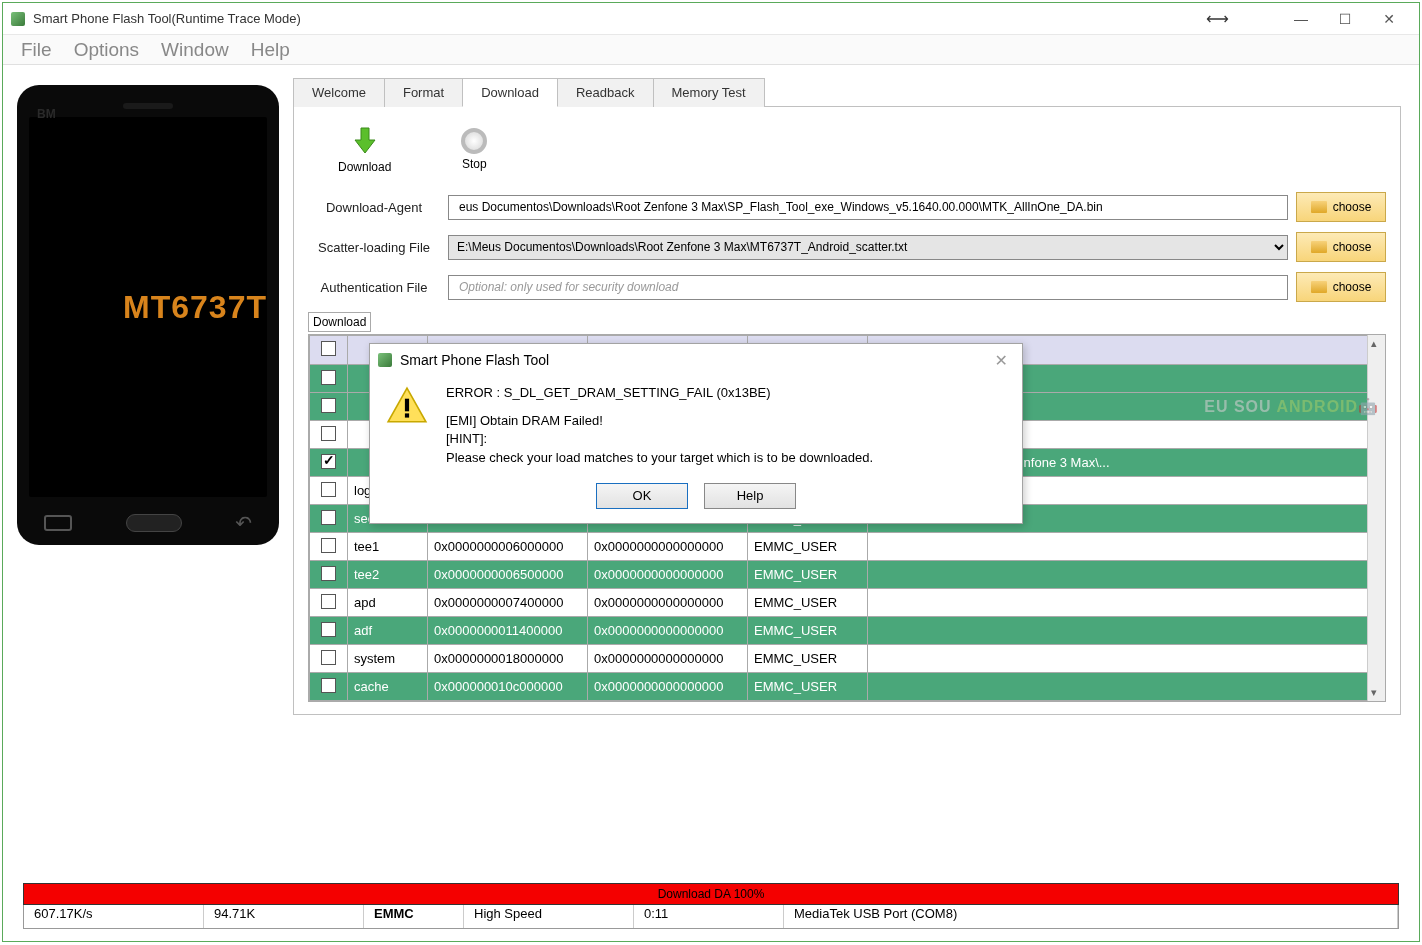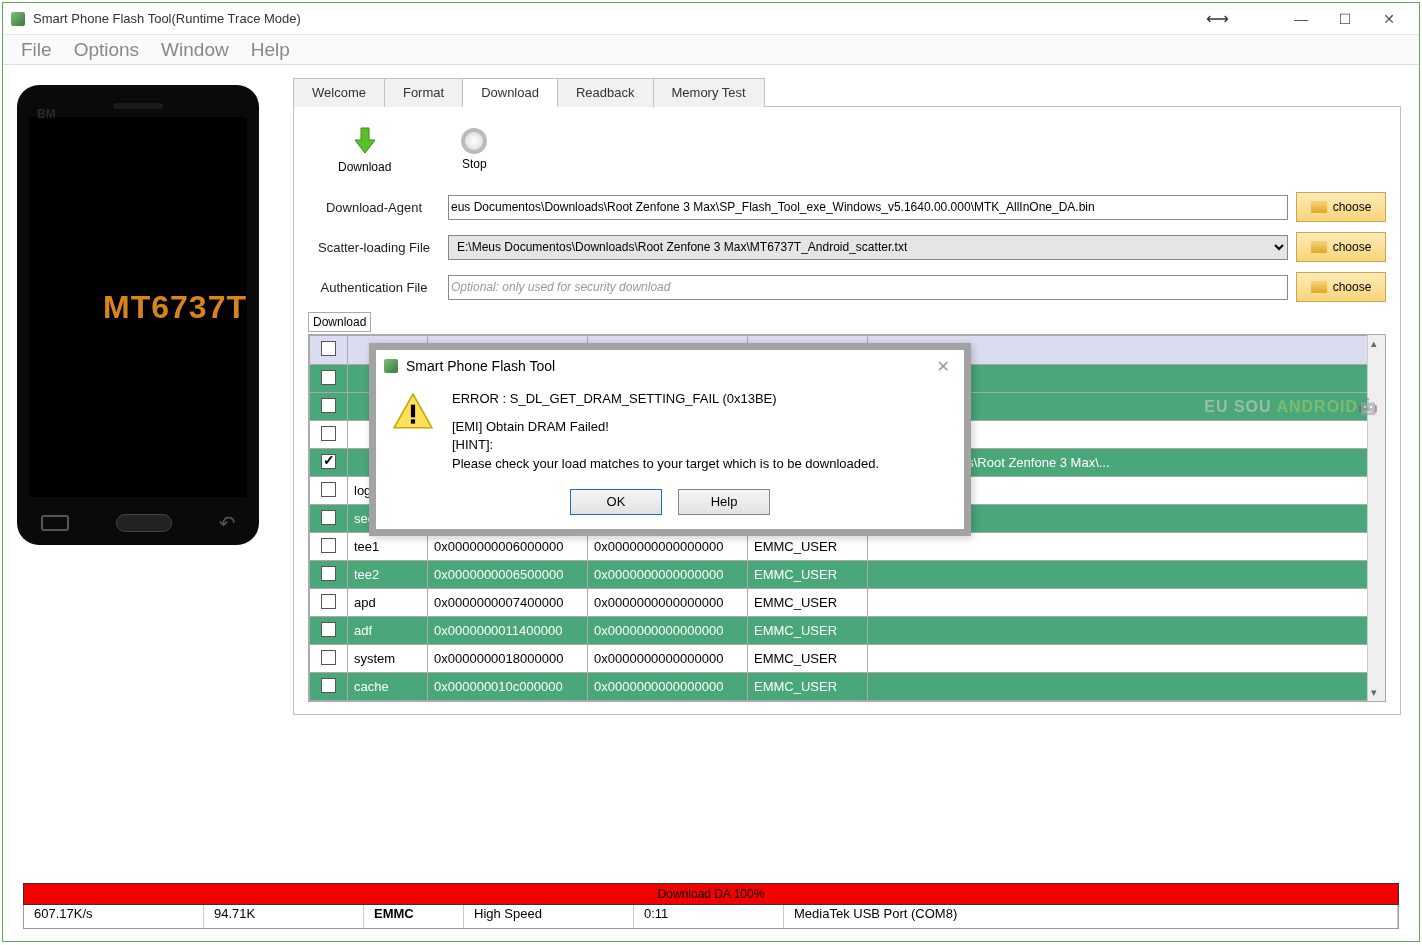"BM" .phone { width: 242px -> 262px }
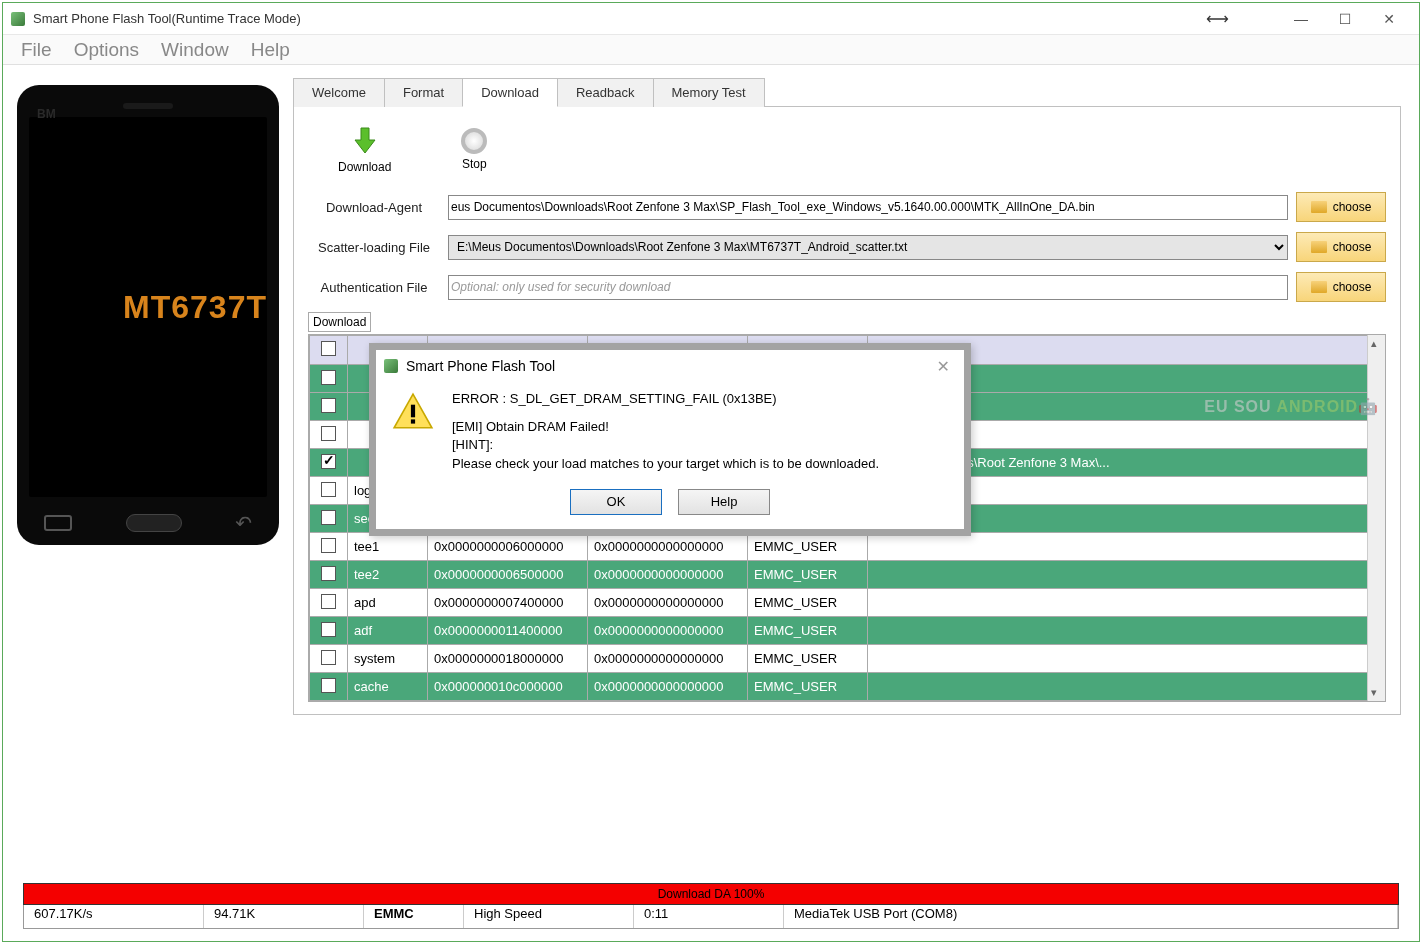"eus Documentos\Downloads\Root Zenfone 3" .filerow-input { padding: 2px 2px -> 2px 10px }
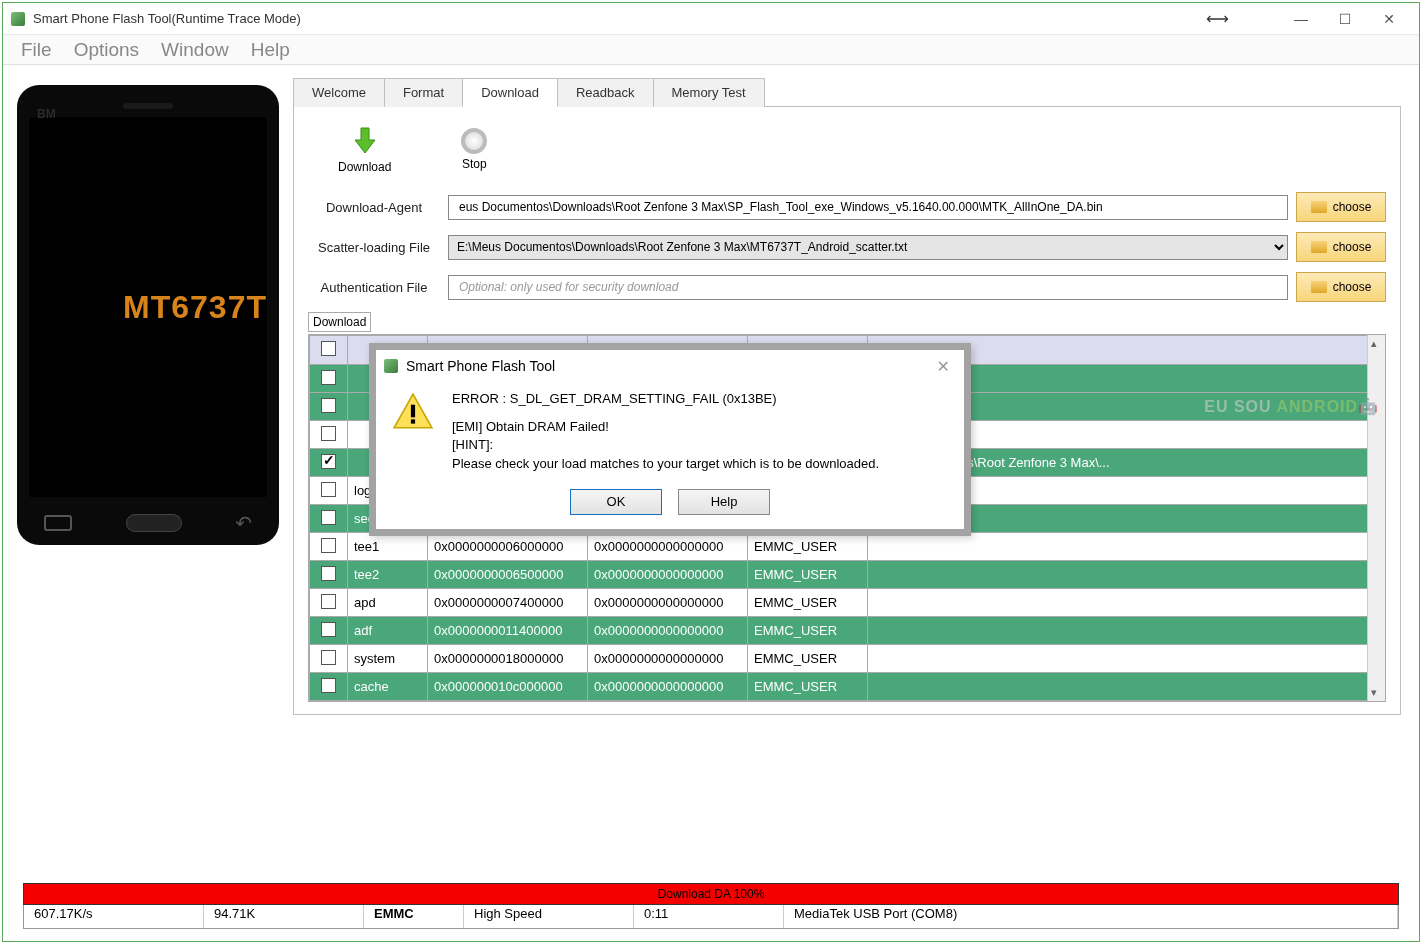"Smart Phone Flash Tool" .dialog { border: 7px solid #a3a3a3 -> 1px solid #a3a3a3; width: 602px -> 654px }
